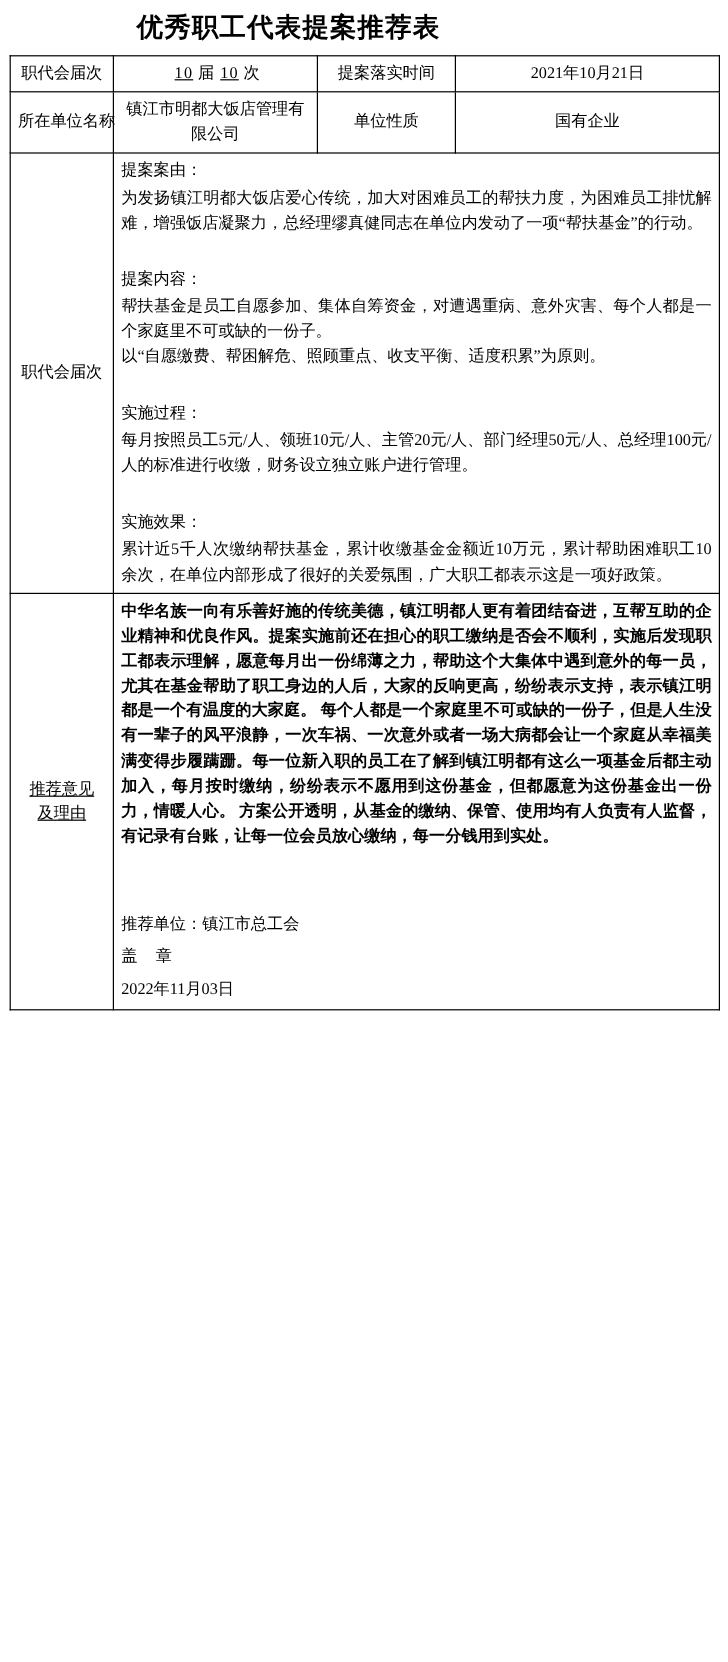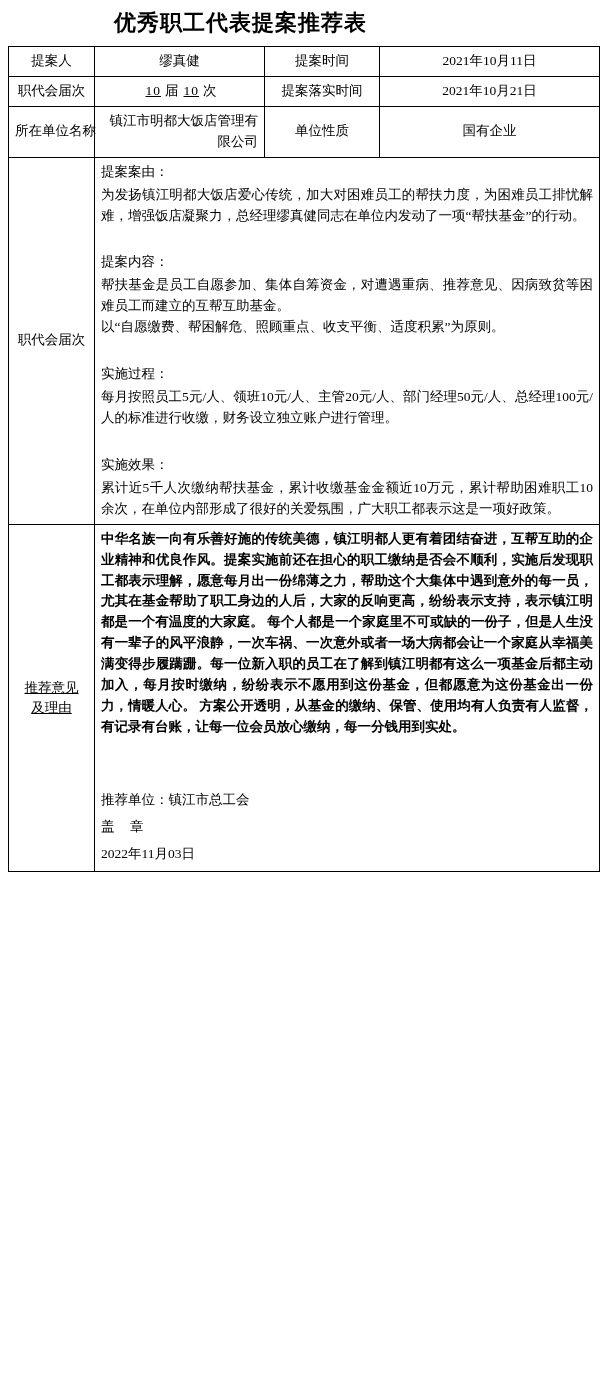"提案人" tr { html: <tr> <td>提案人</td> <td>缪真健</td> <td>提案时间</td> <td>2021年10月11日</td> </tr> -> none }
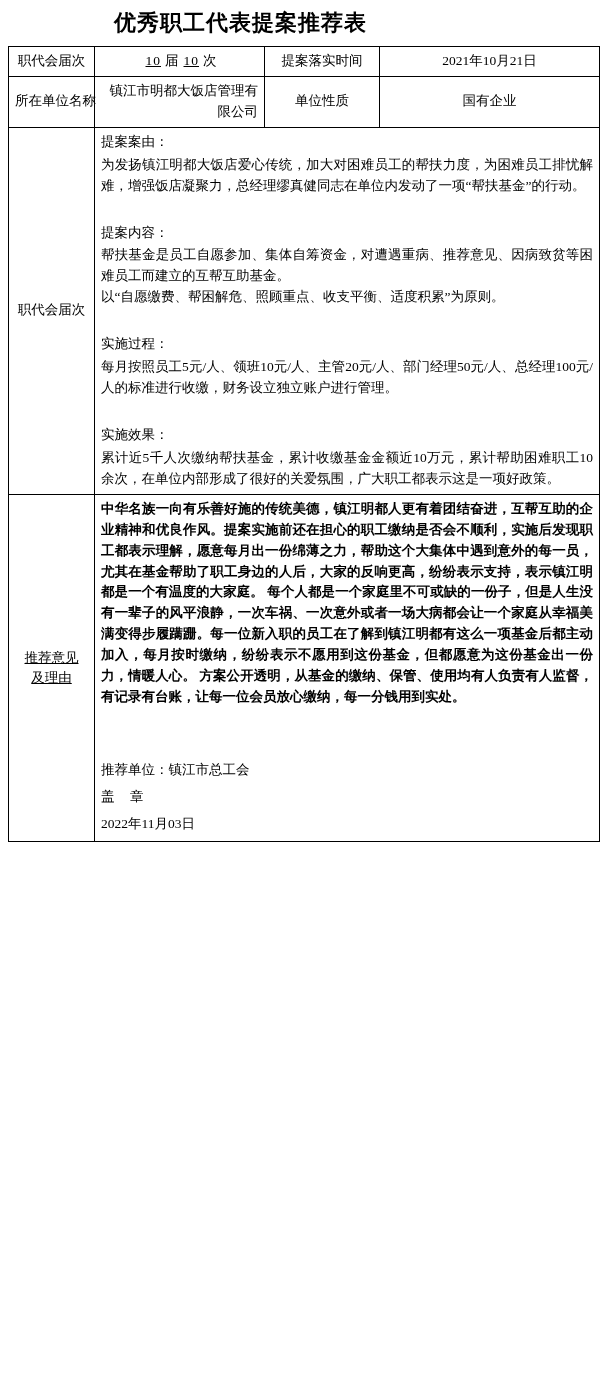"镇江市明都大饭店管理有限公司" .val-l { text-align: right -> center }
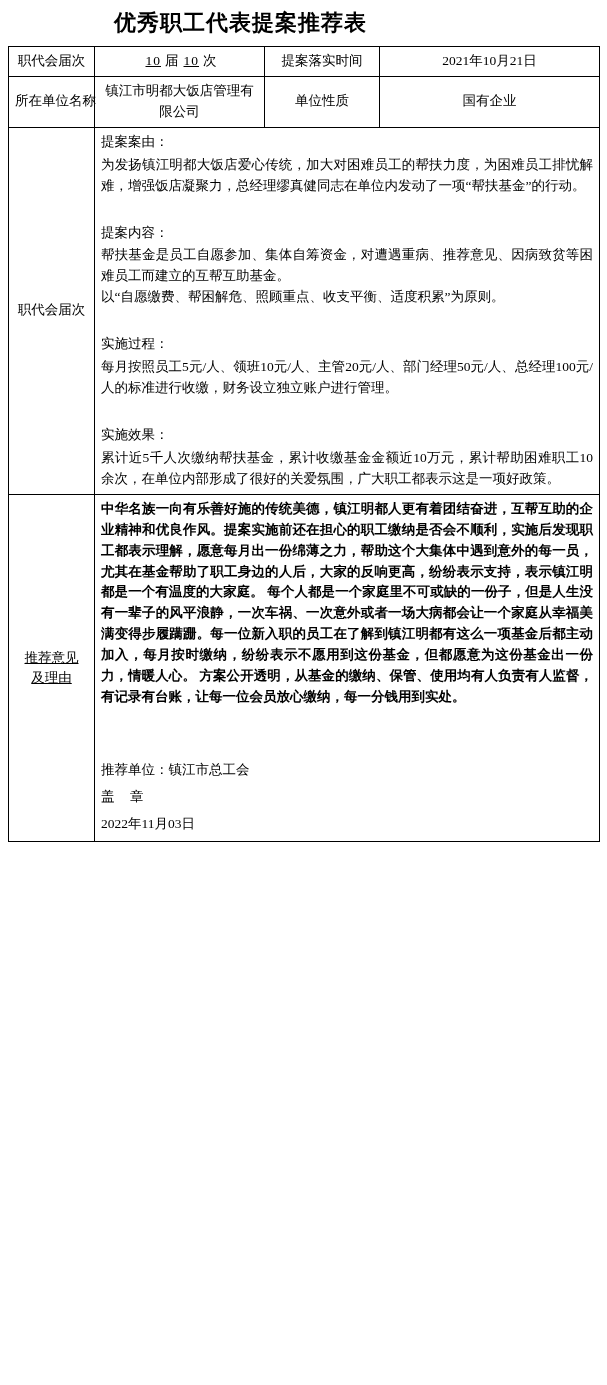"帮扶基金是员工自愿参加、集体自筹资金，对遭遇重病、推荐意见、因病致贫等困难员工而" p.para { text: 推荐意见、因病致贫等困难员工而建立的互帮互助基金 -> 意外灾害、每个人都是一个家庭里不可或缺的一份子 }
